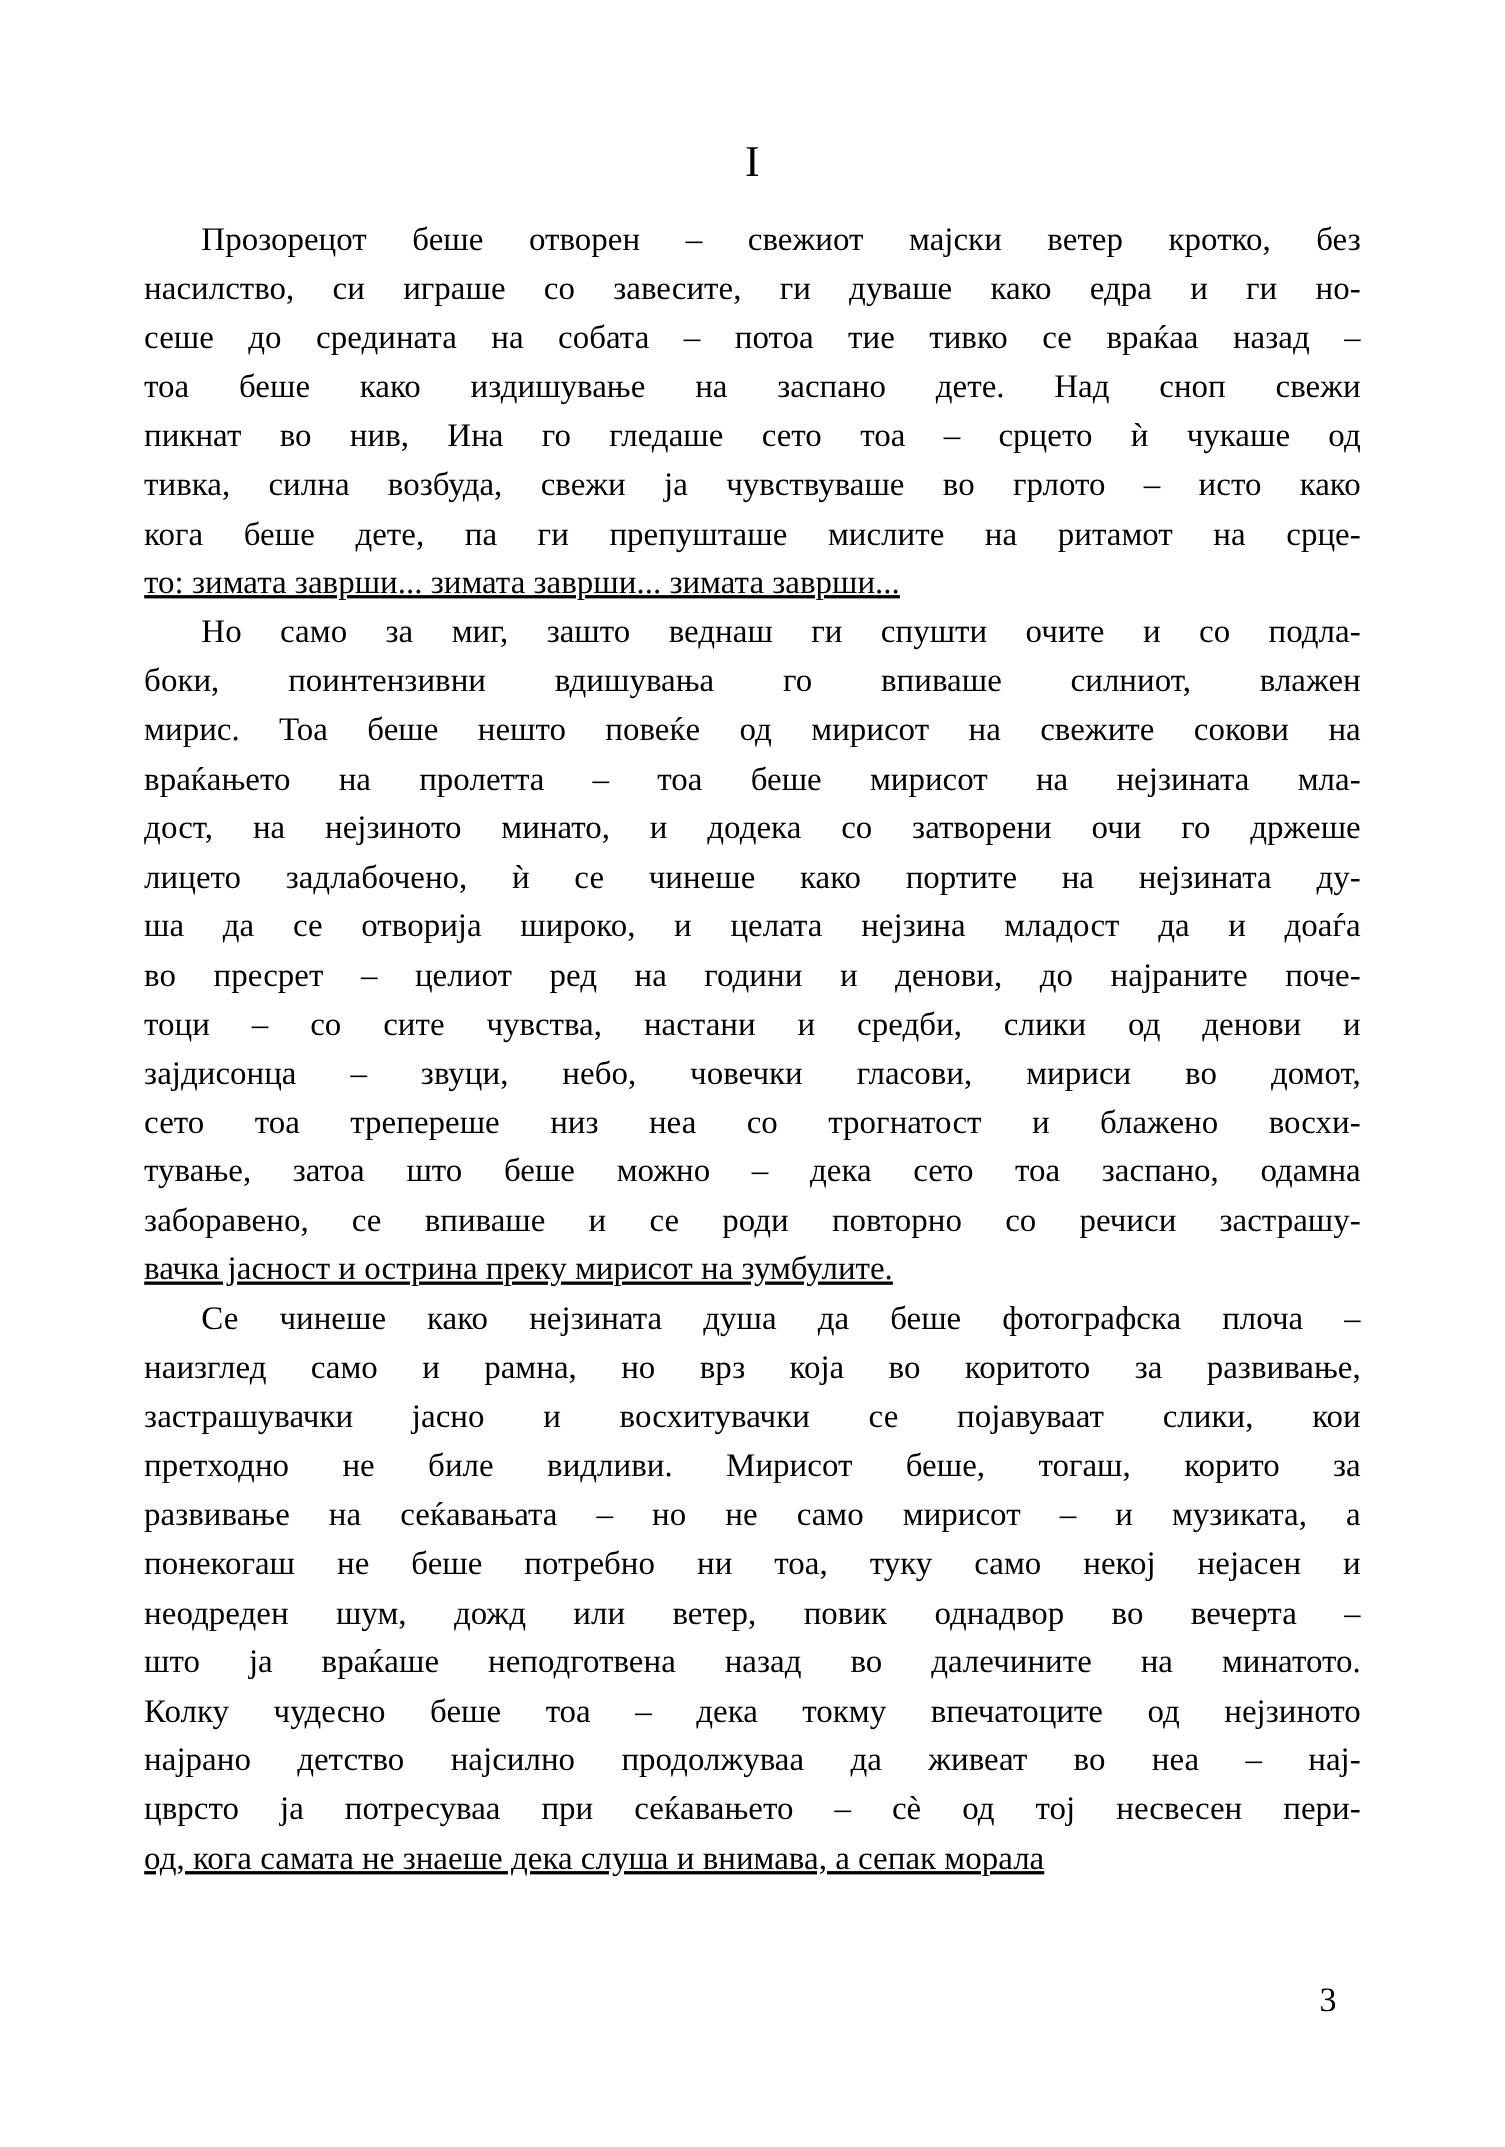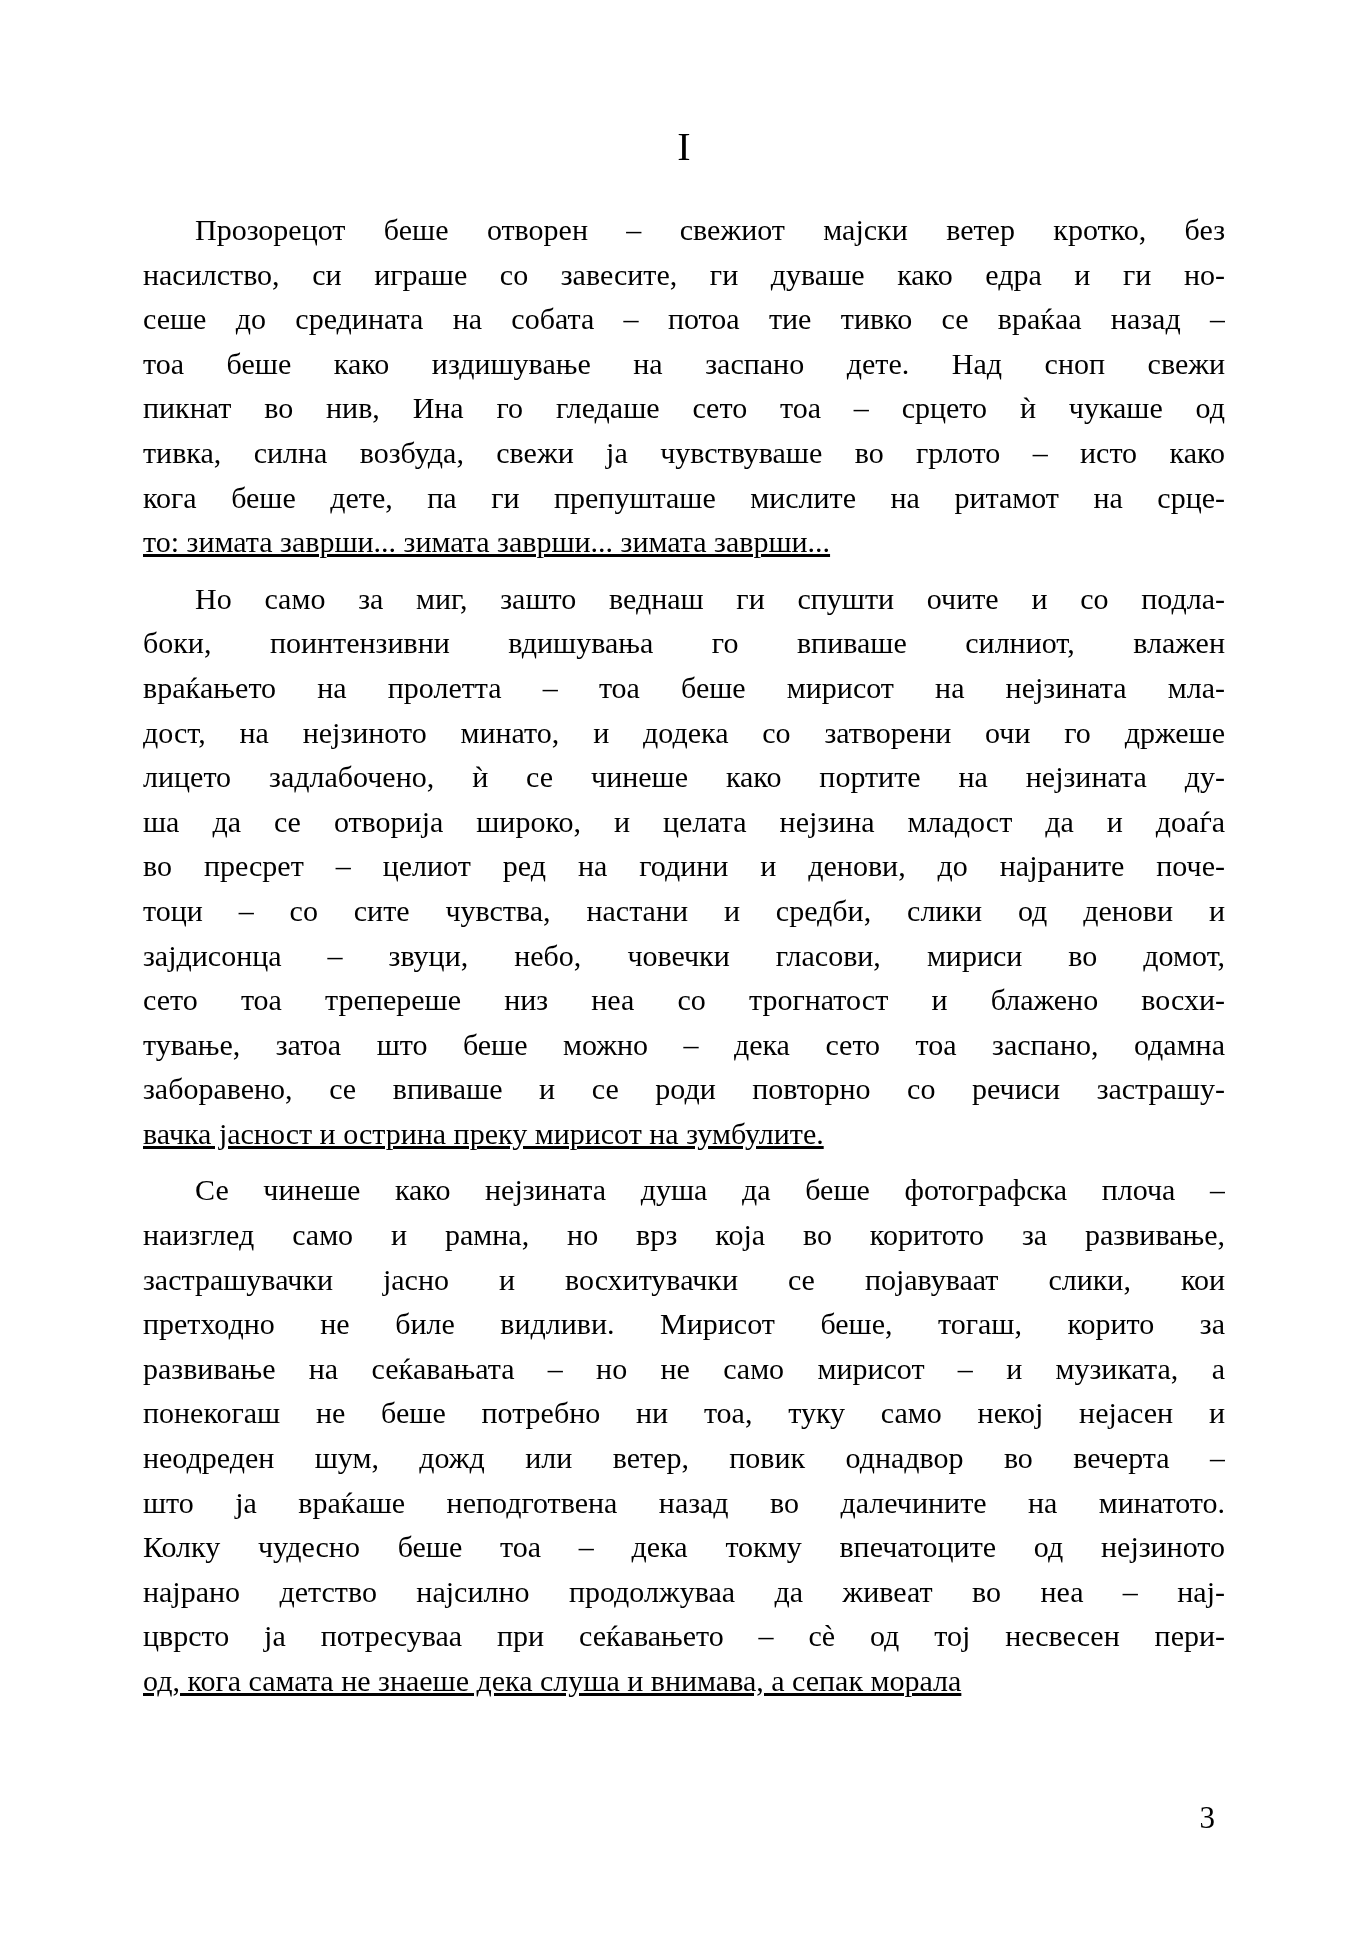"Прозорецот беше отворен – свежиот" .para { margin: 12px -> 0 }
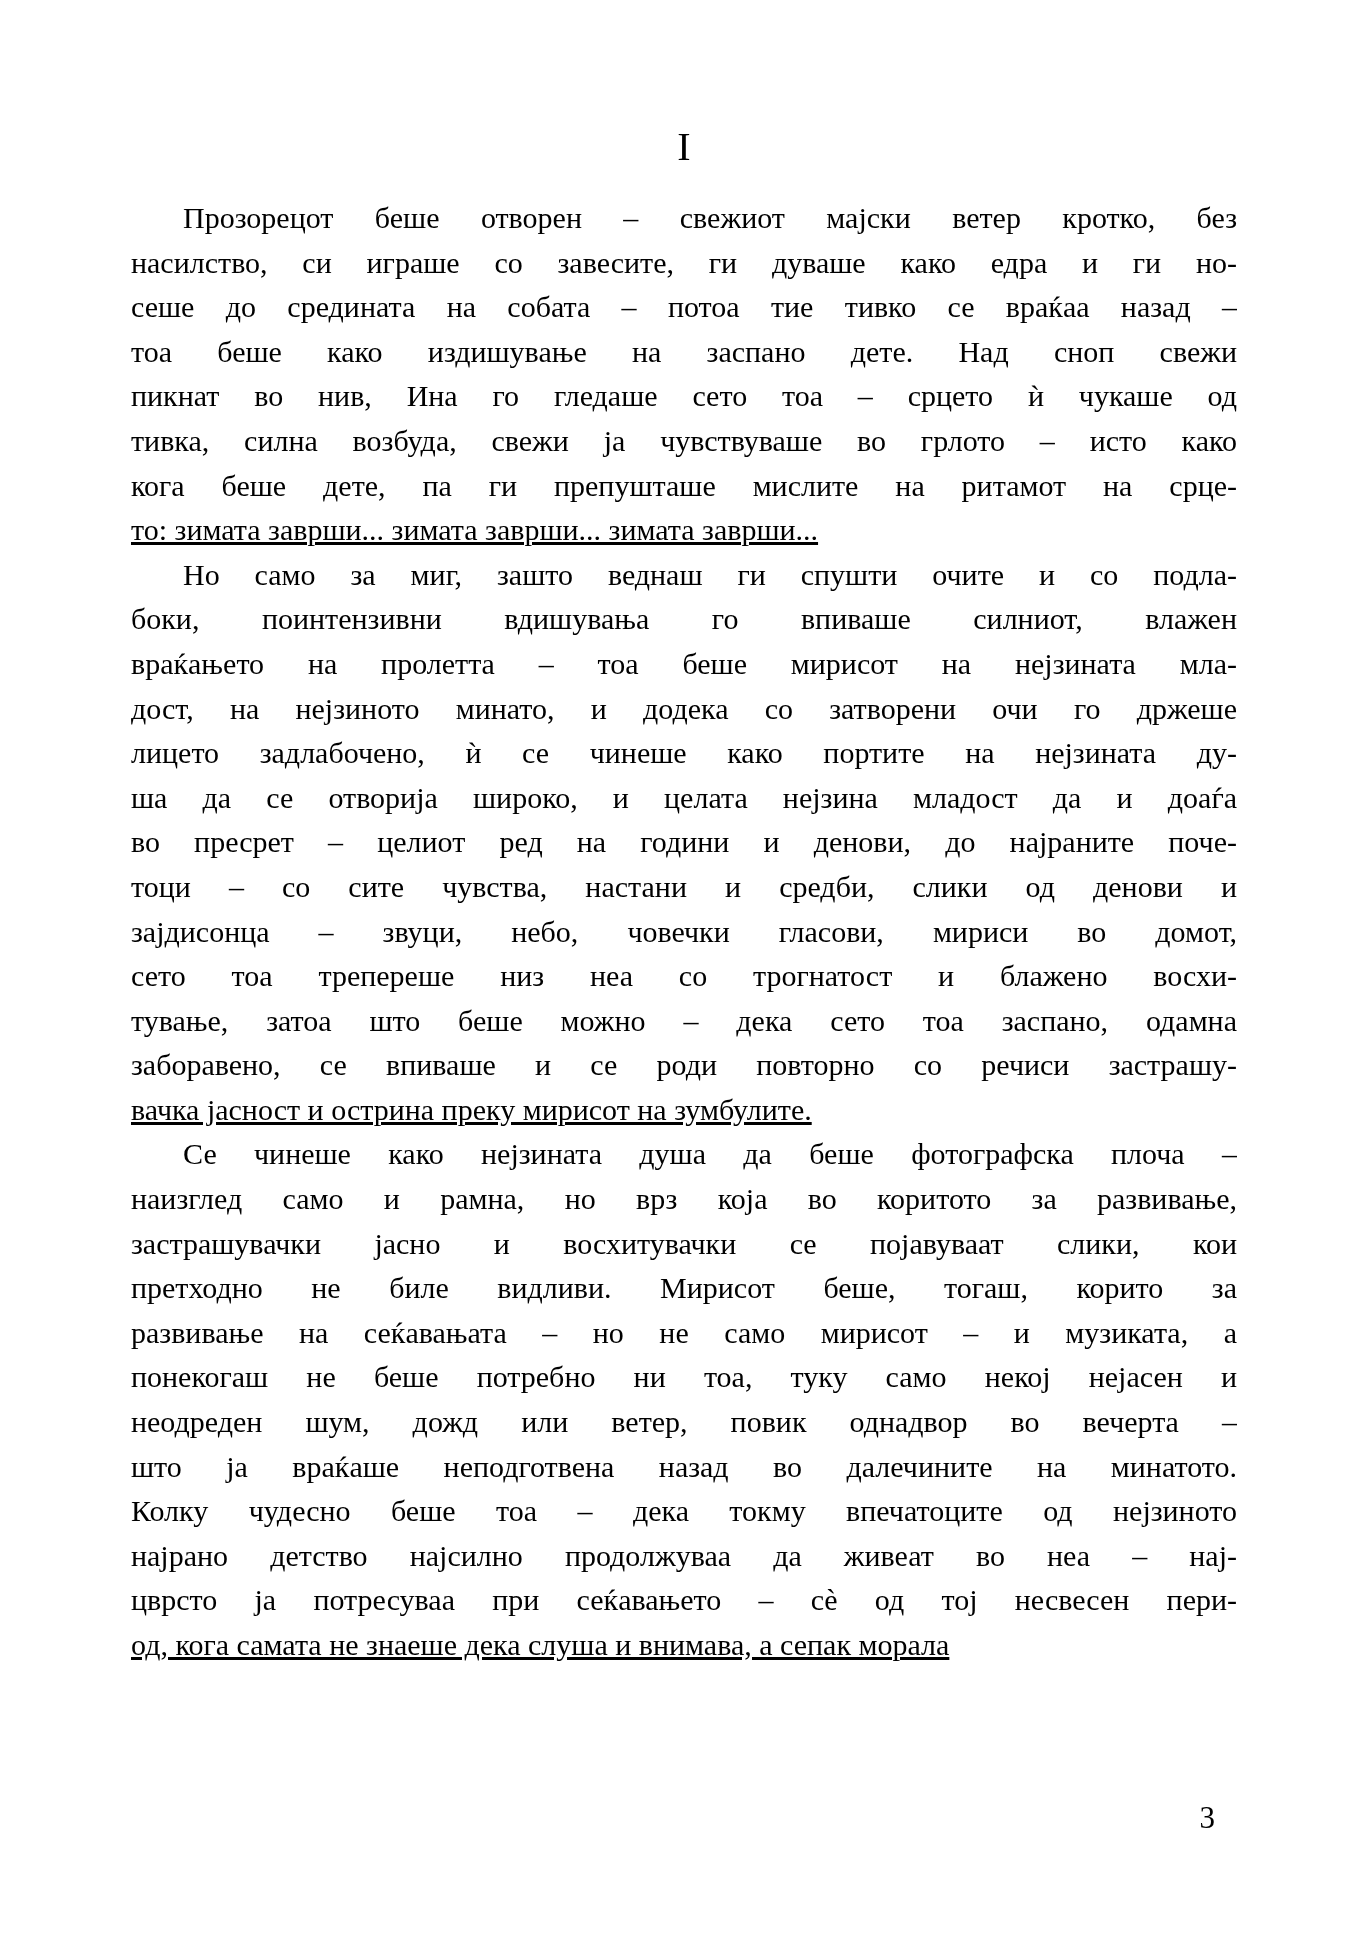"мирис. Тоа беше нешто повеќе" div.line { html: none -> <div>мирис. Тоа беше нешто повеќе од мирисот на свежите сокови на</div> }
